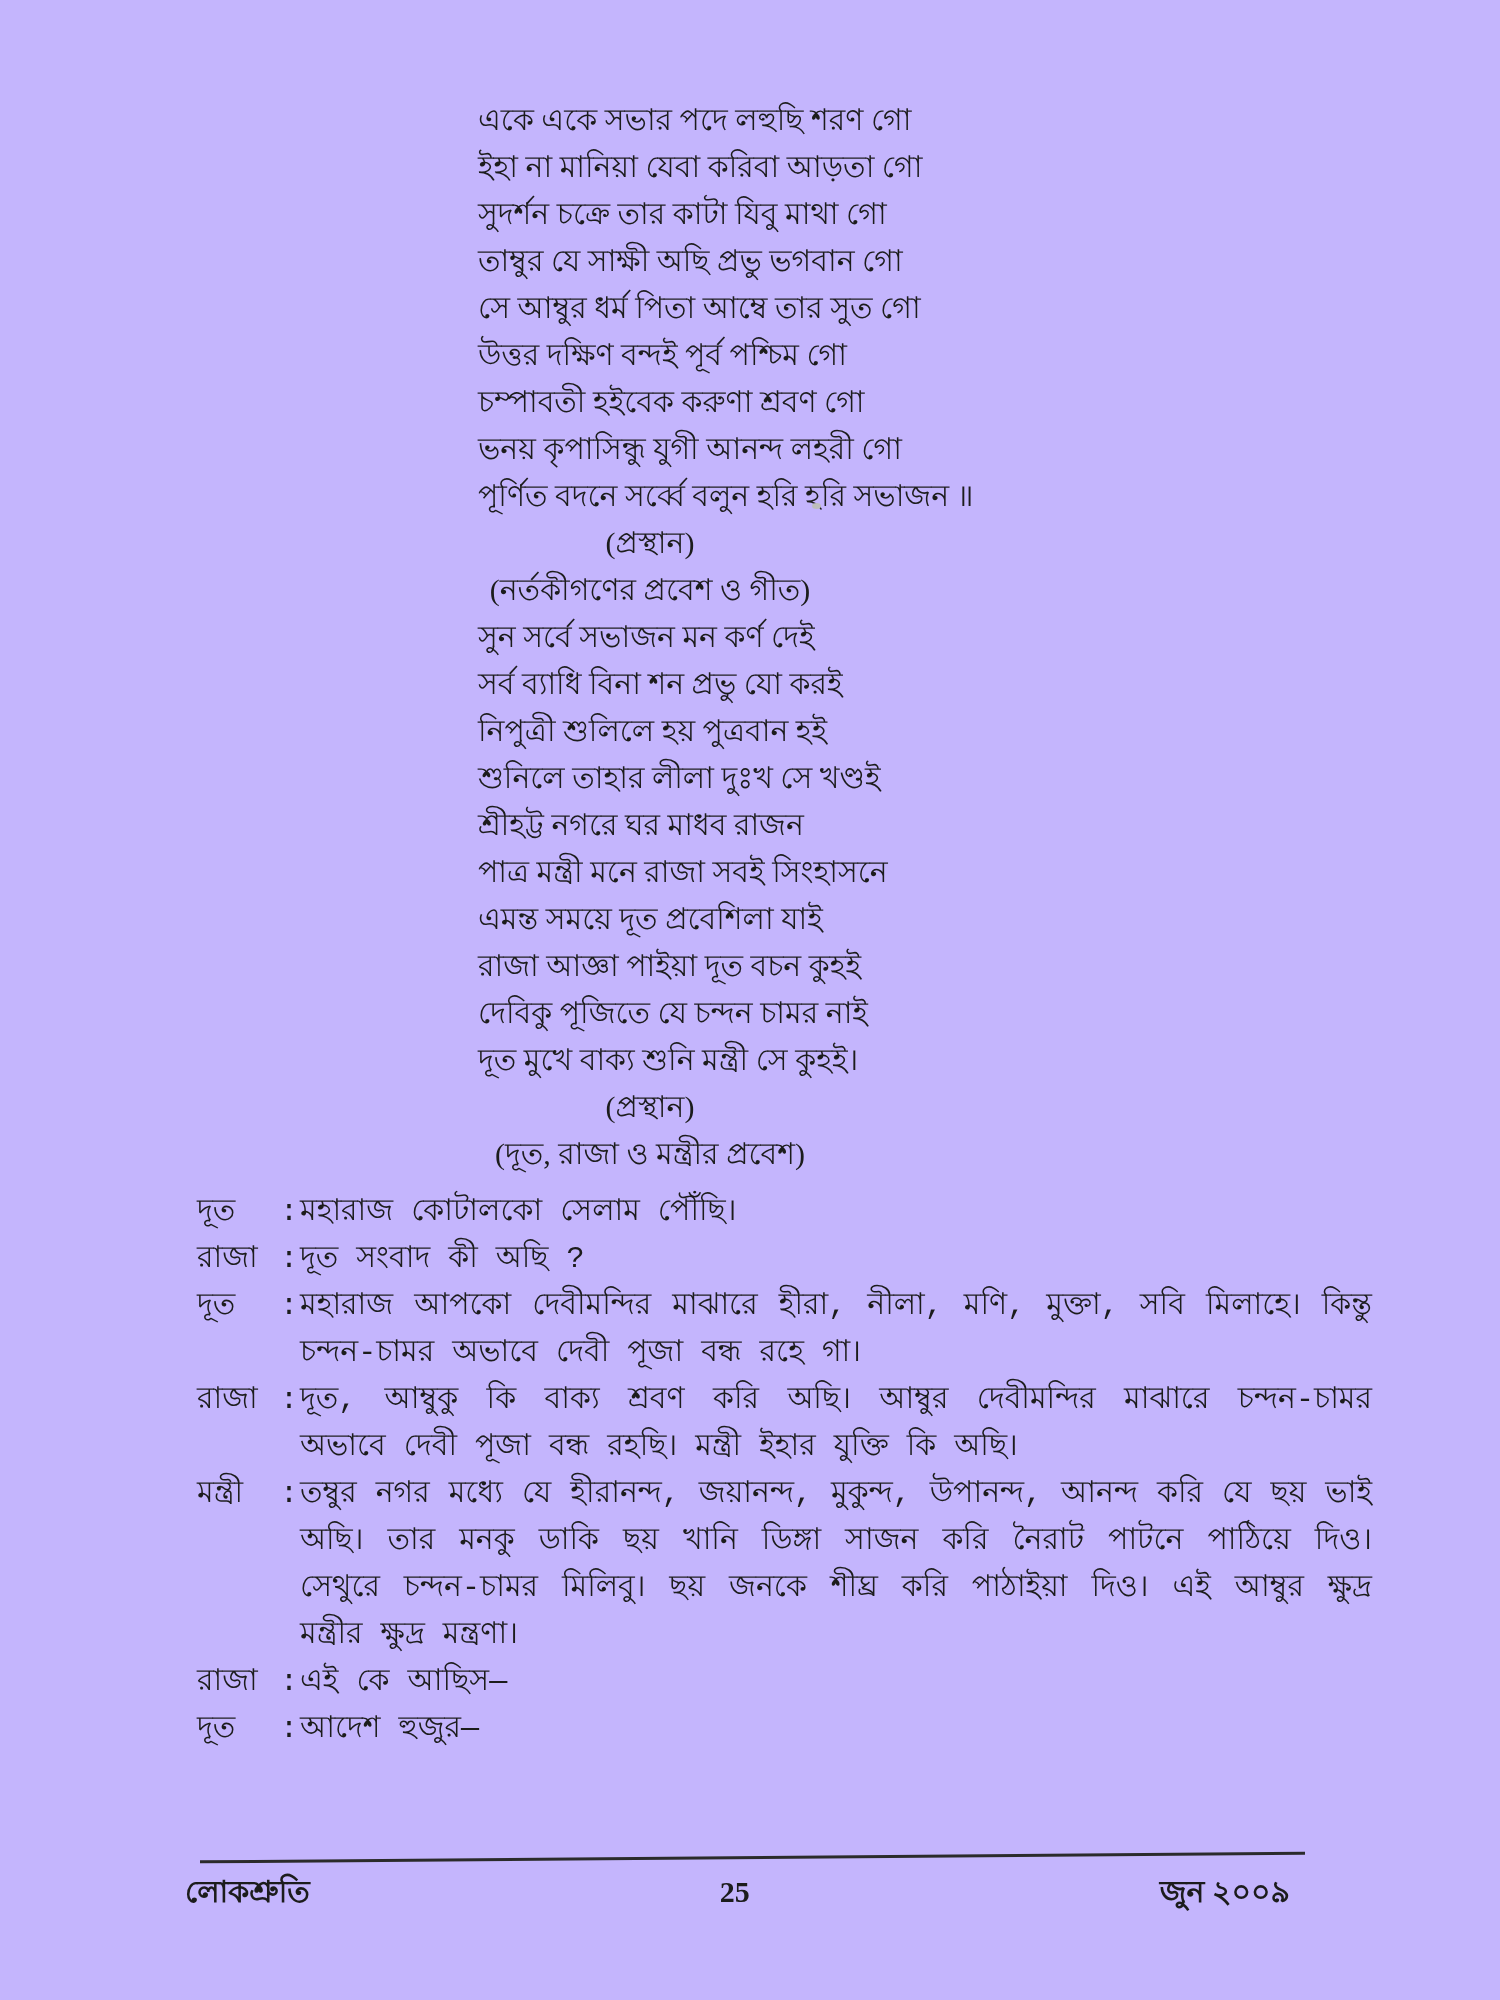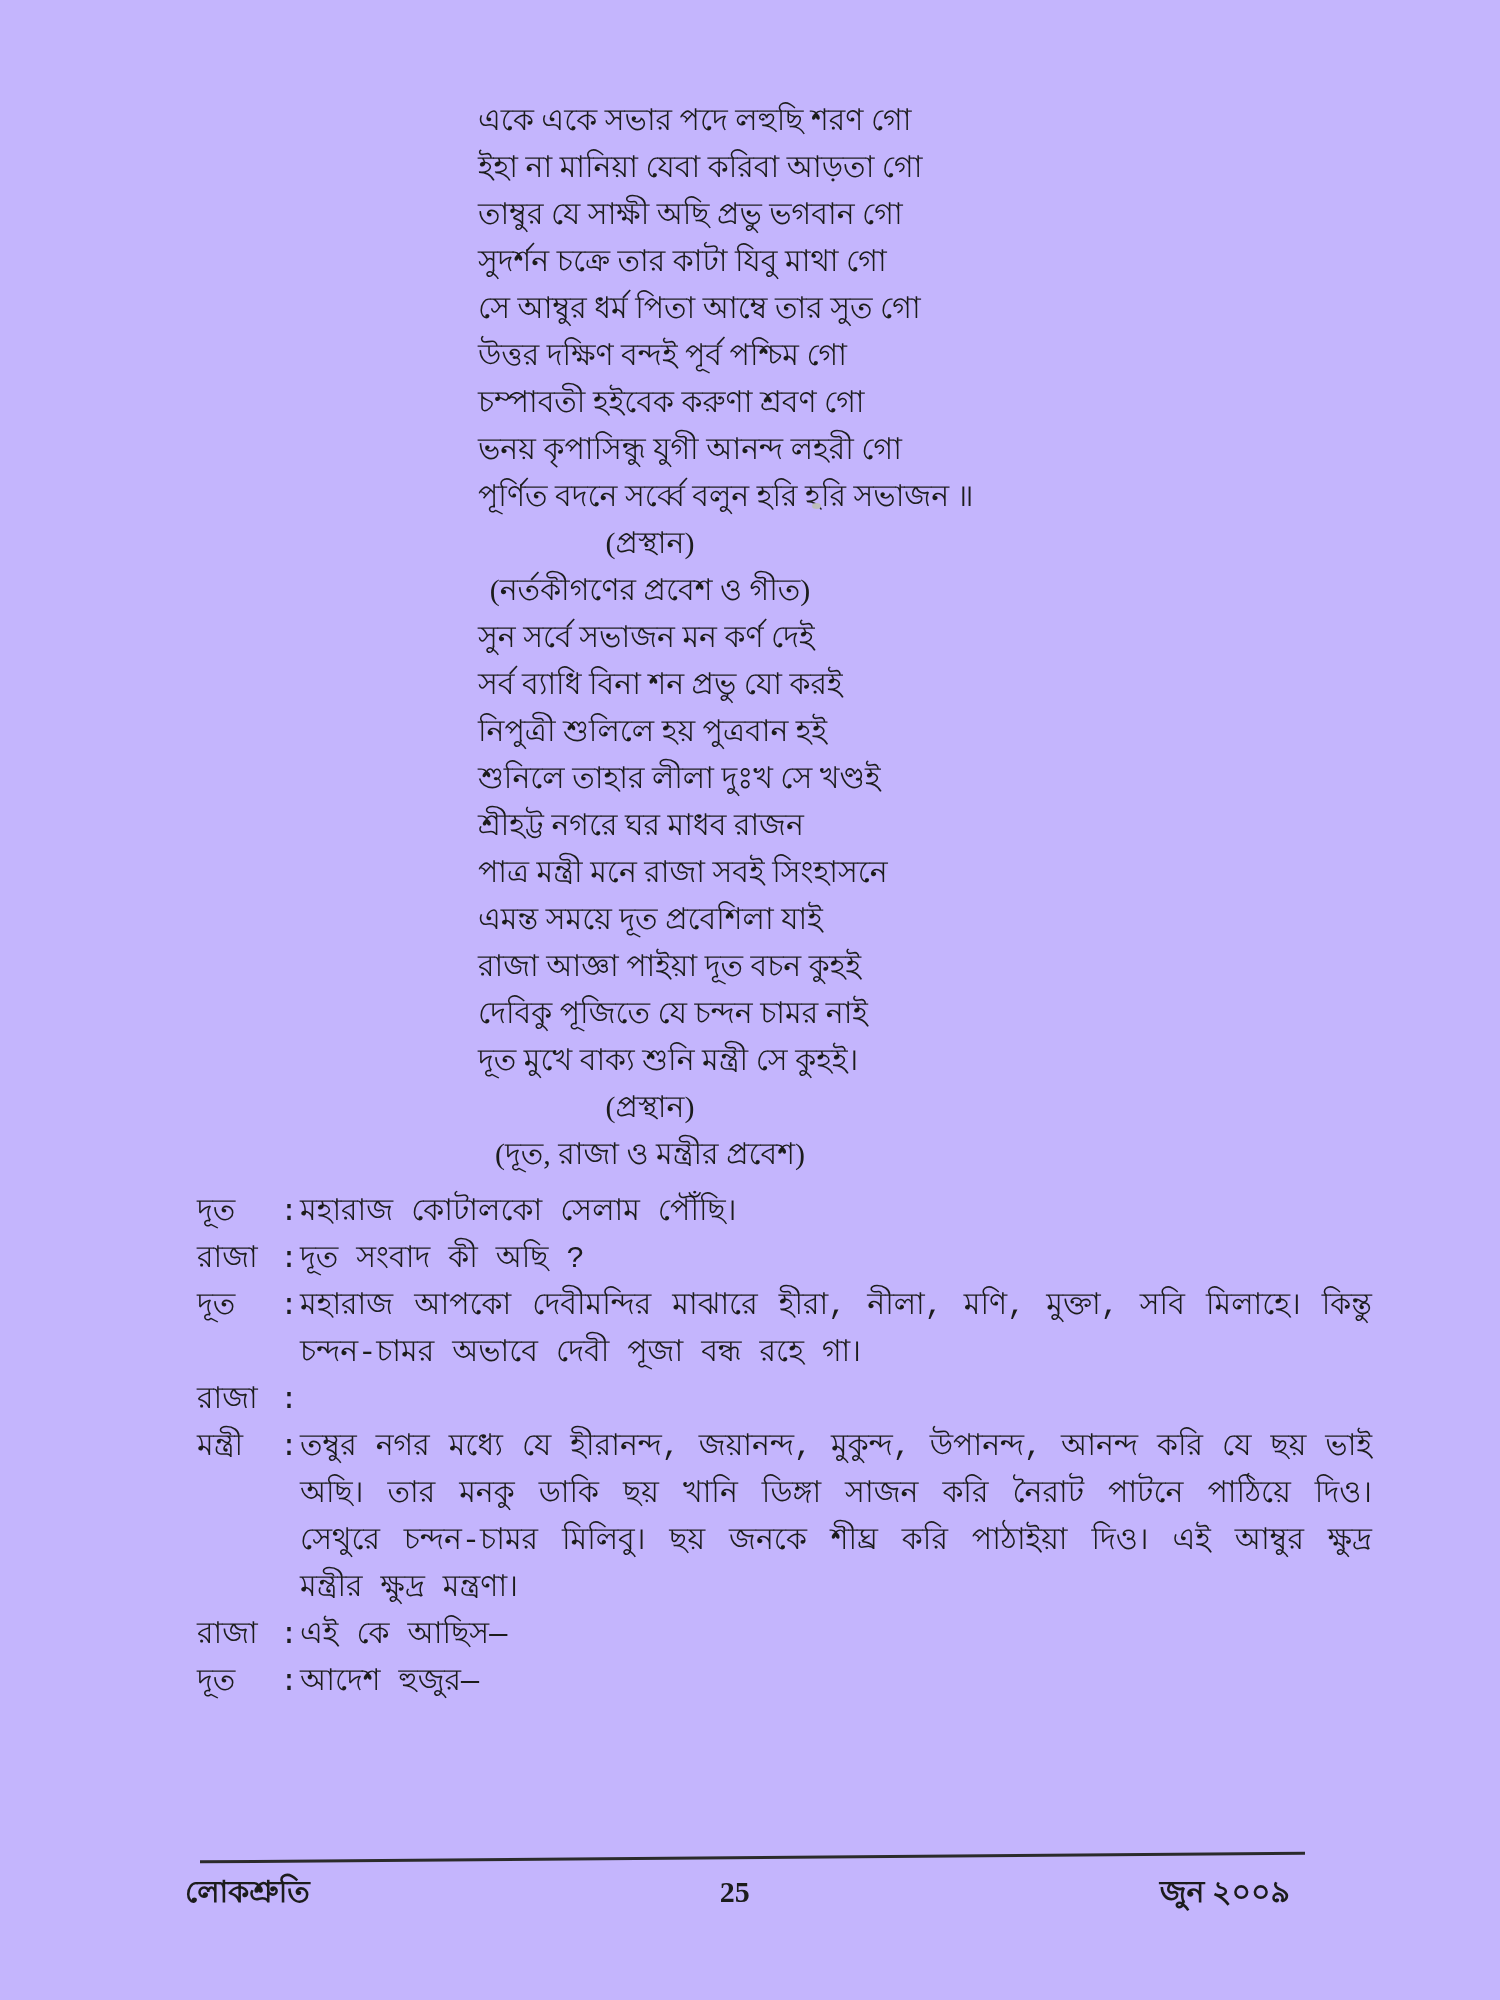"তাম্বুর যে সাক্ষী অছি প্রভু" div.verse-line { order: before "সুদর্শন চক্রে তার কাটা যিবু" -> after "সুদর্শন চক্রে তার কাটা যিবু" }
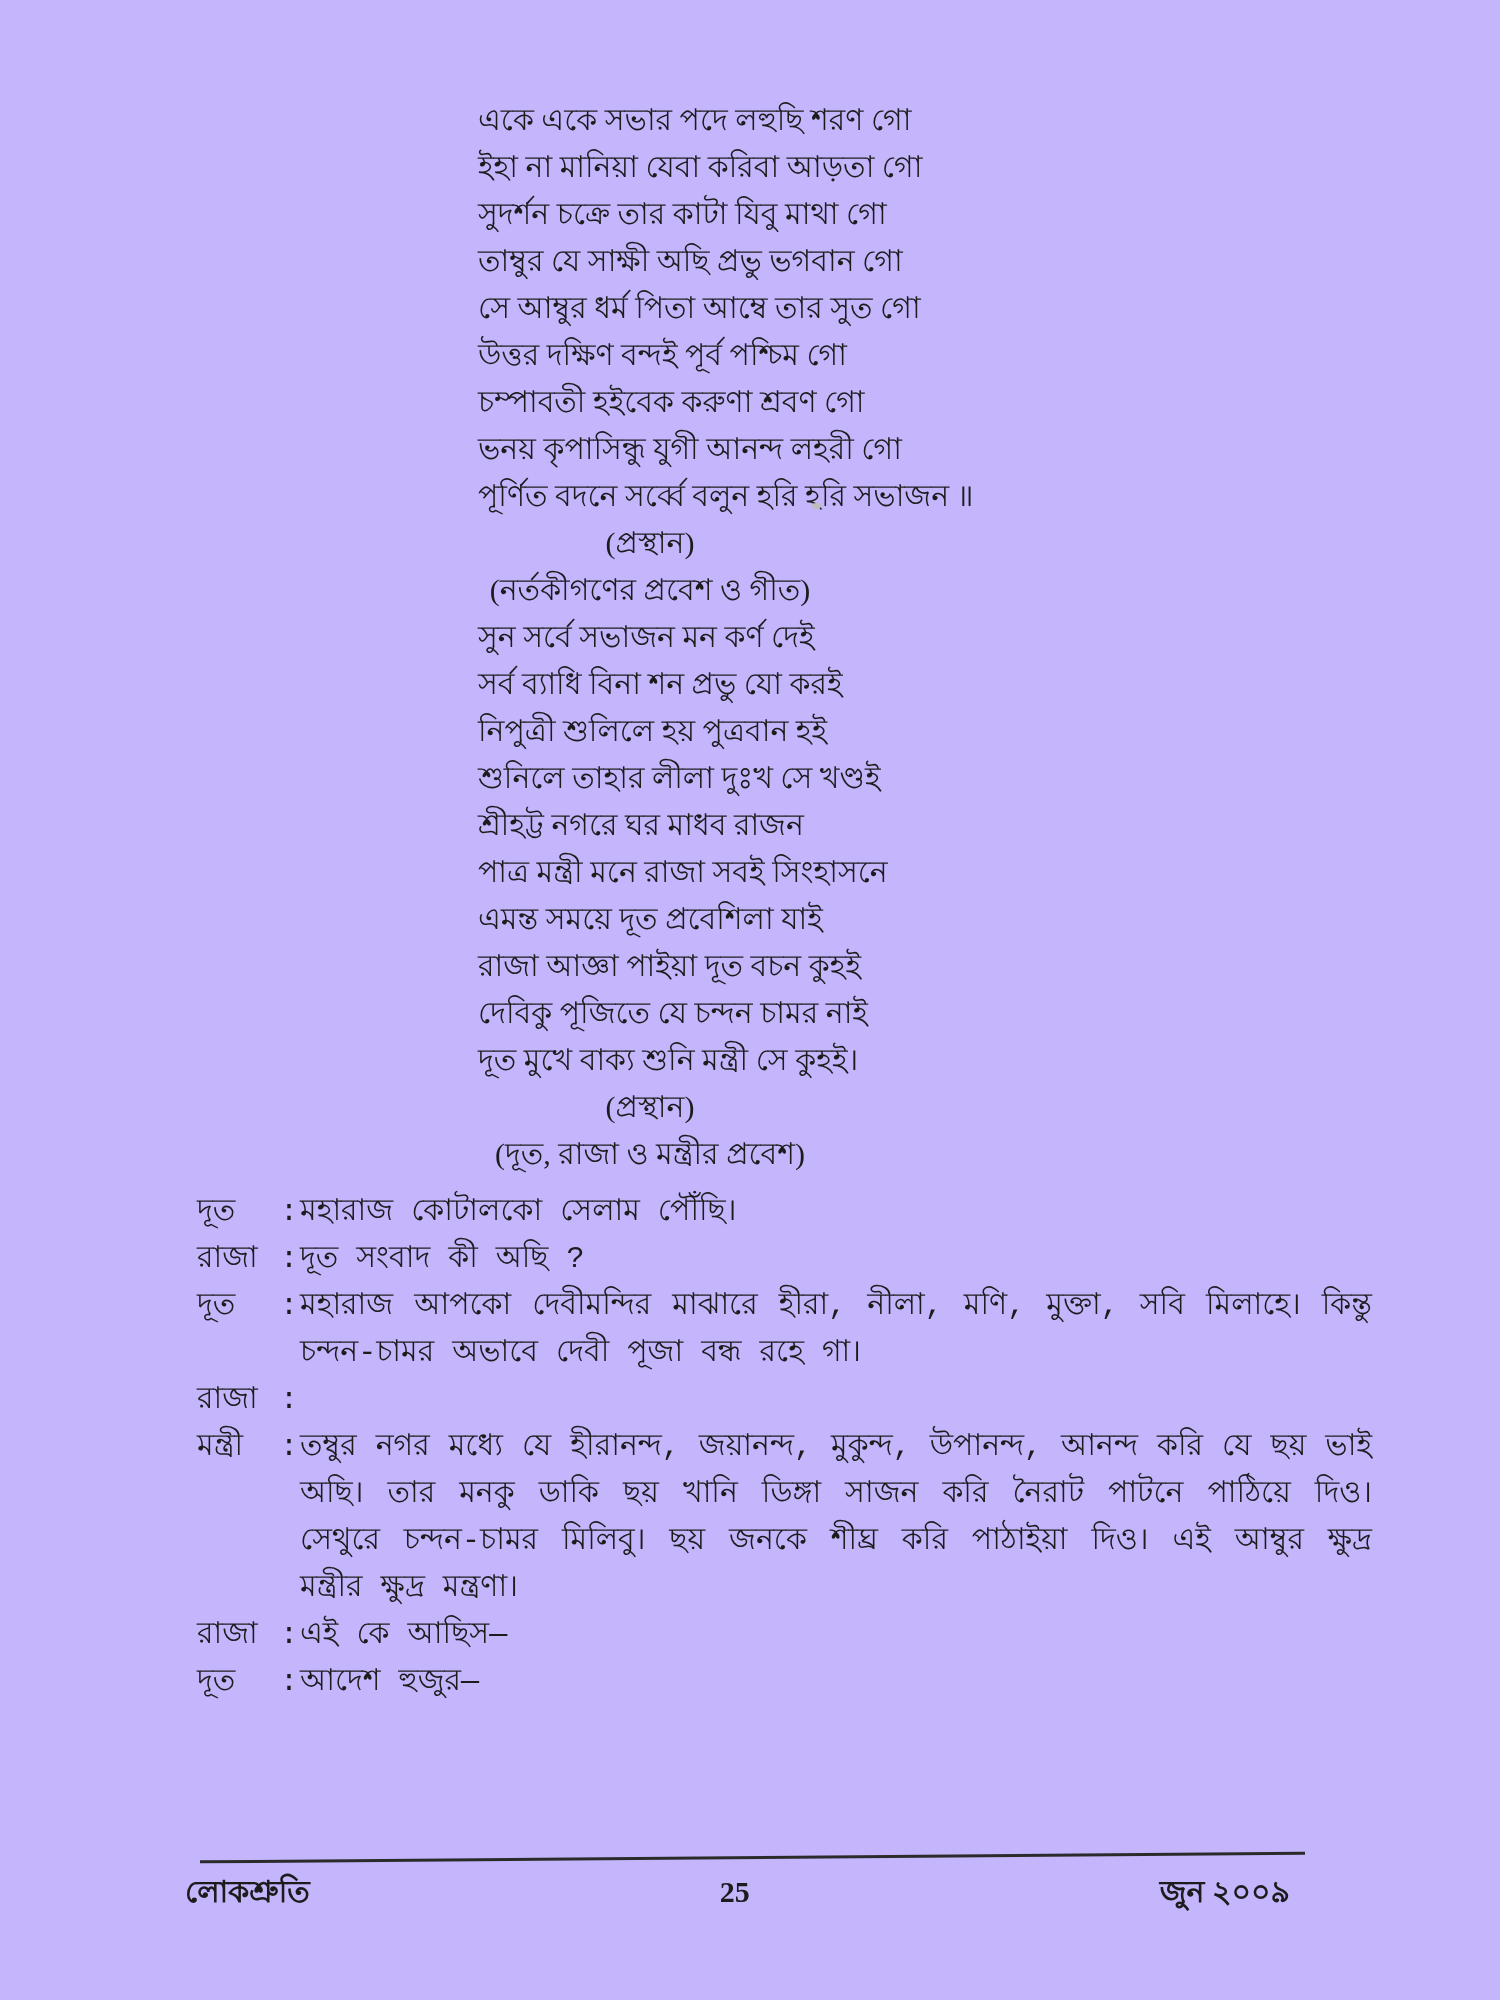"দূত, আম্বুকু কি বাক্য শ্রবণ" span.dtext { html: none -> <span>দূত, আম্বুকু কি বাক্য শ্রবণ করি অছি। আম্বুর দেবীমন্দির মাঝারে চন্দন-চামর অভাবে দেবী পূজা বন্ধ রহছি। মন্ত্রী ইহার যুক্তি কি অছি।</span> }
